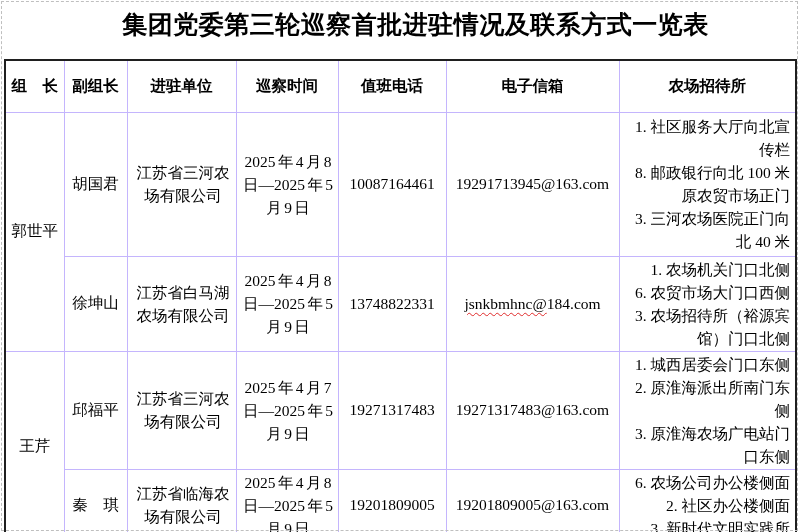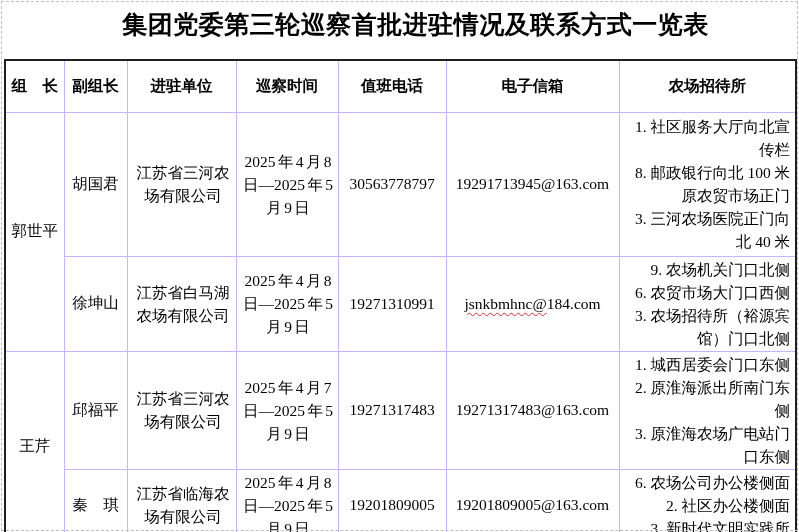"30563778797" td { text: 30563778797 -> 10087164461 }
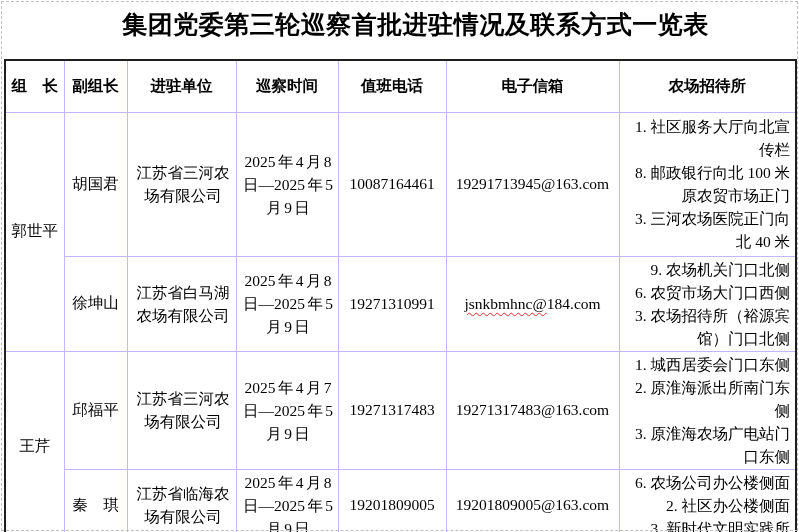"9. 农场机关门口北侧" div.loc-item { text: 9 -> 1 }
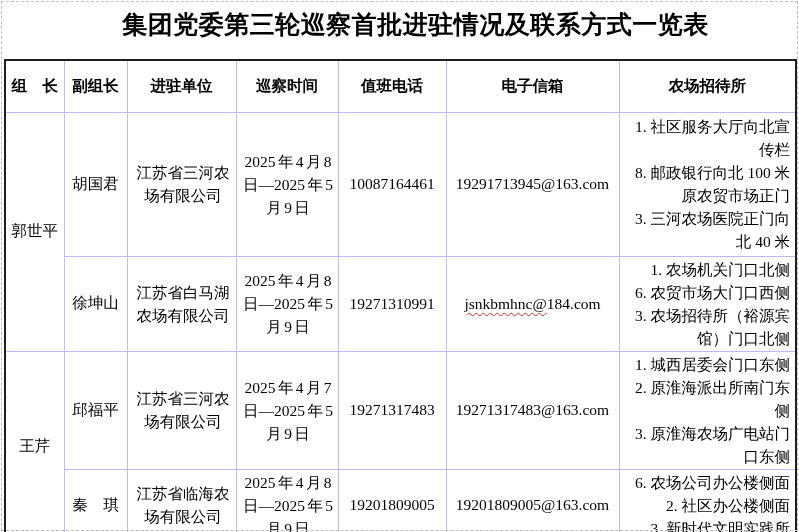"19271310991" td { text: 19271310991 -> 13748822331 }
